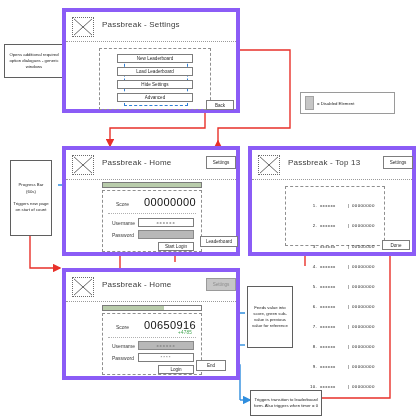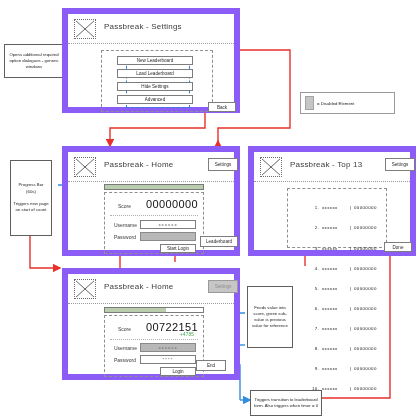"Passbreak - Settings" .win { border: 6px solid #8b5cf6 -> 4px solid #8b5cf6 }
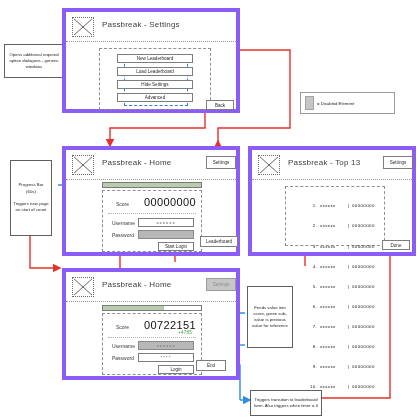"00722151" div.fvalue { text: 00722151 -> 00650916 }
